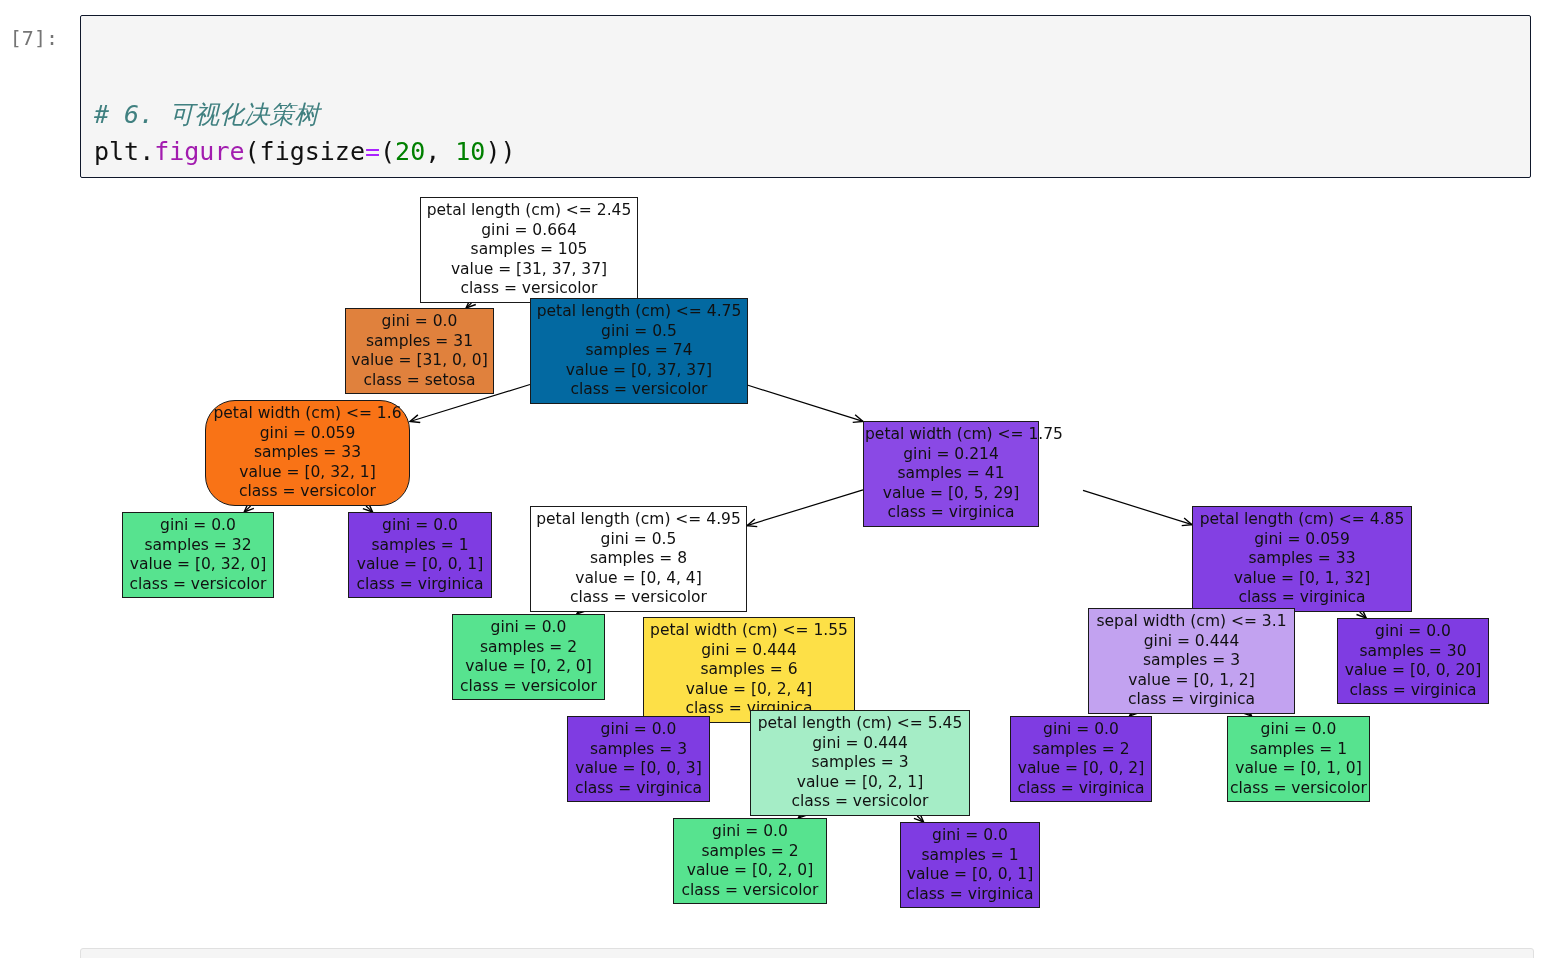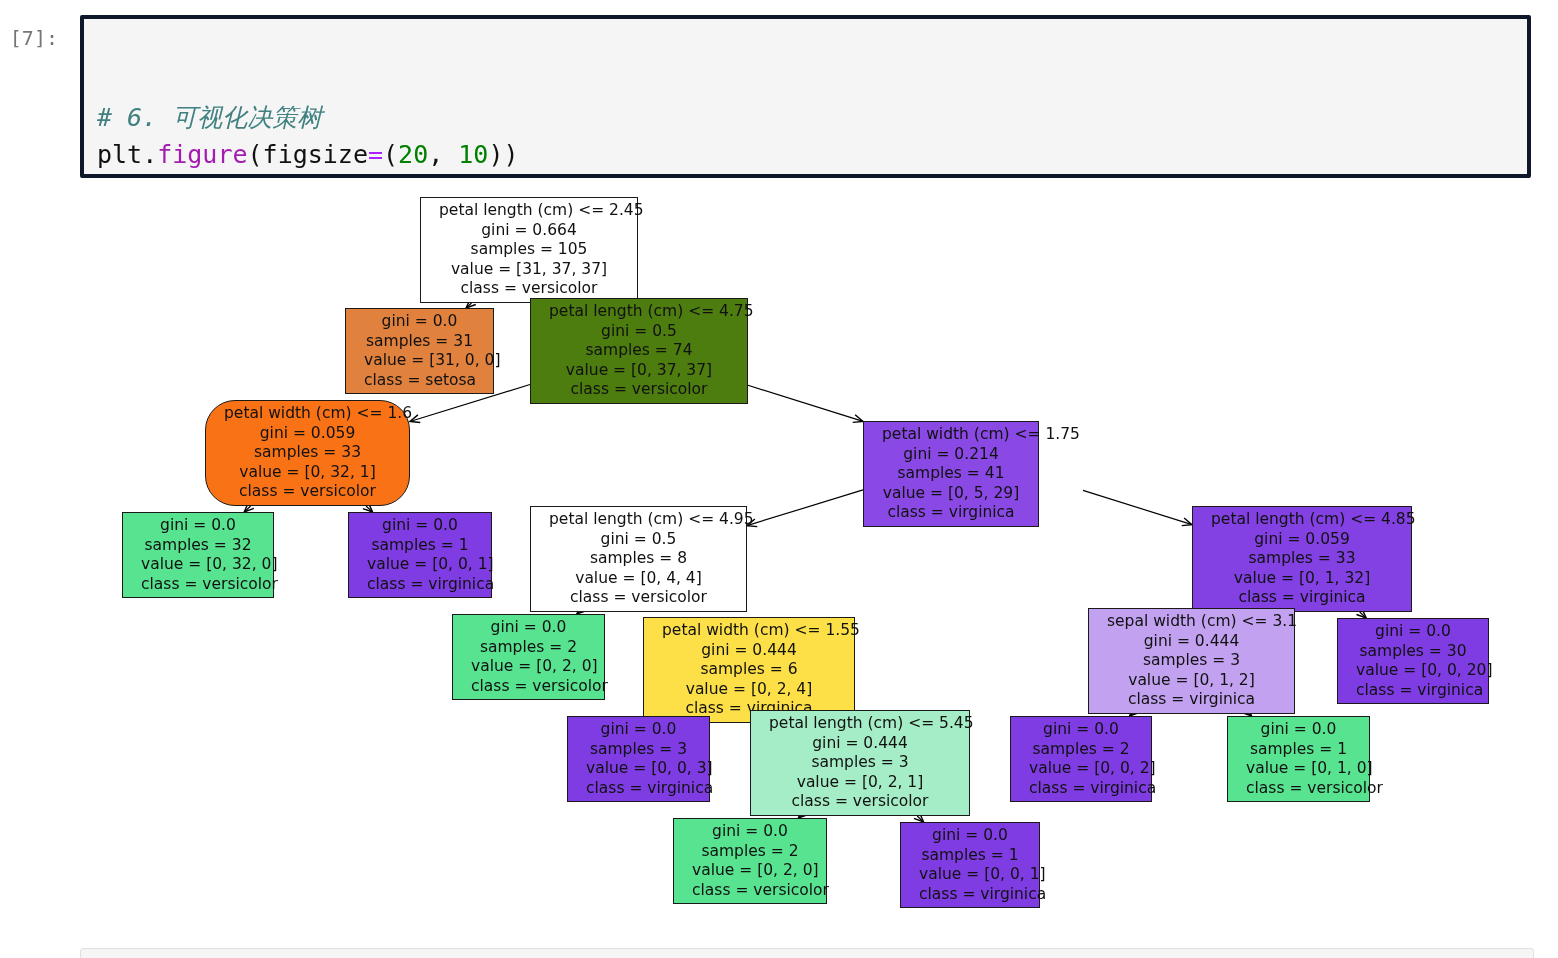"# 6. 可视化决策树" .cell-input { border: 4px solid #0f172a -> 1px solid #0f172a }
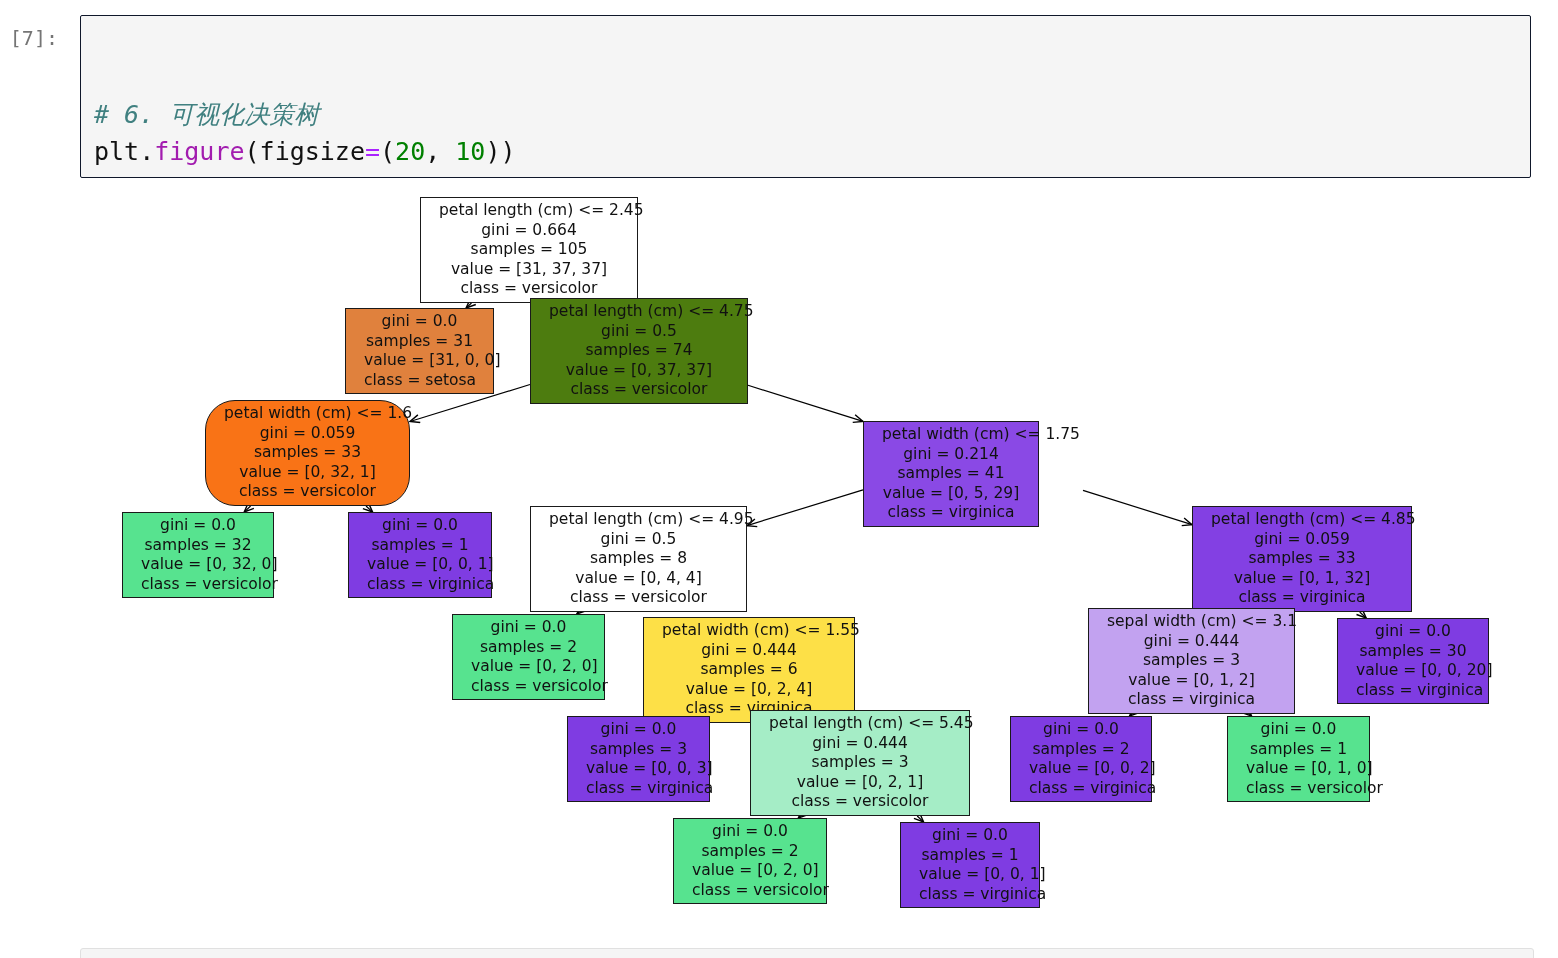"petal length (cm) <= 2.45" .tree-node { padding: 3px 18px -> 3px 1px }
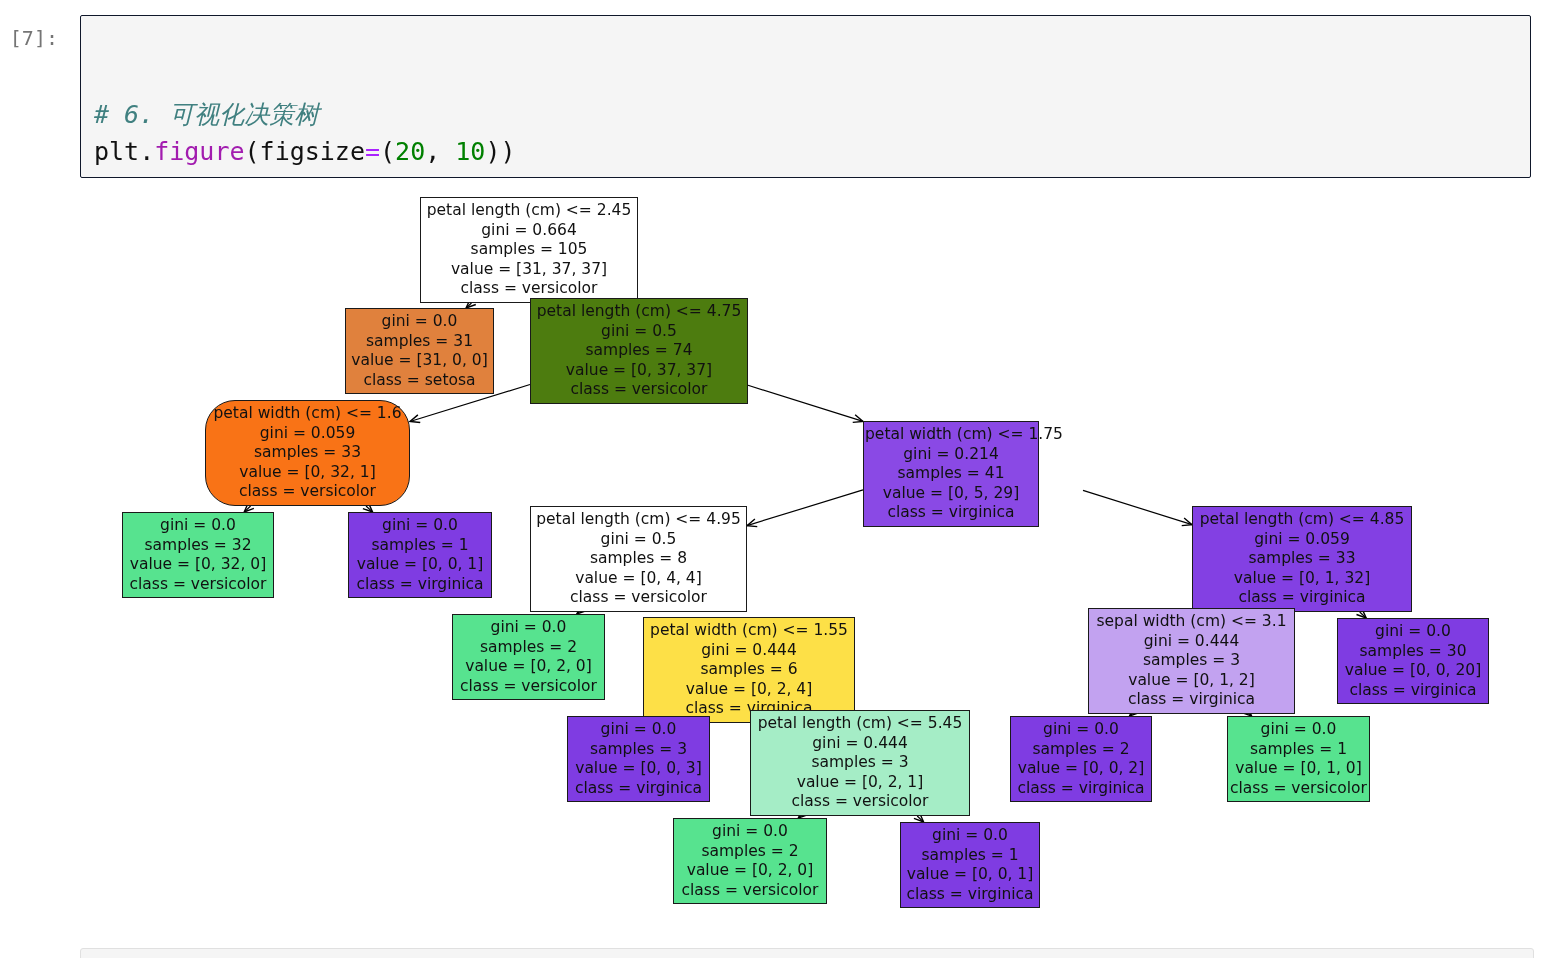"petal length (cm) <= 4.75" div.tree-node { background: #4d7c0f -> #0369a1 }
